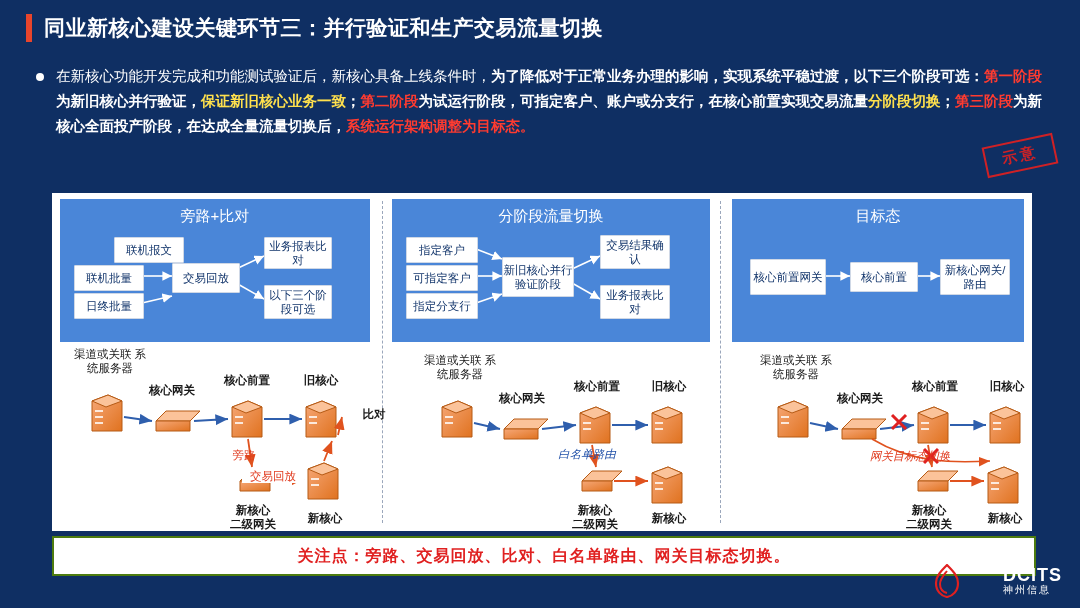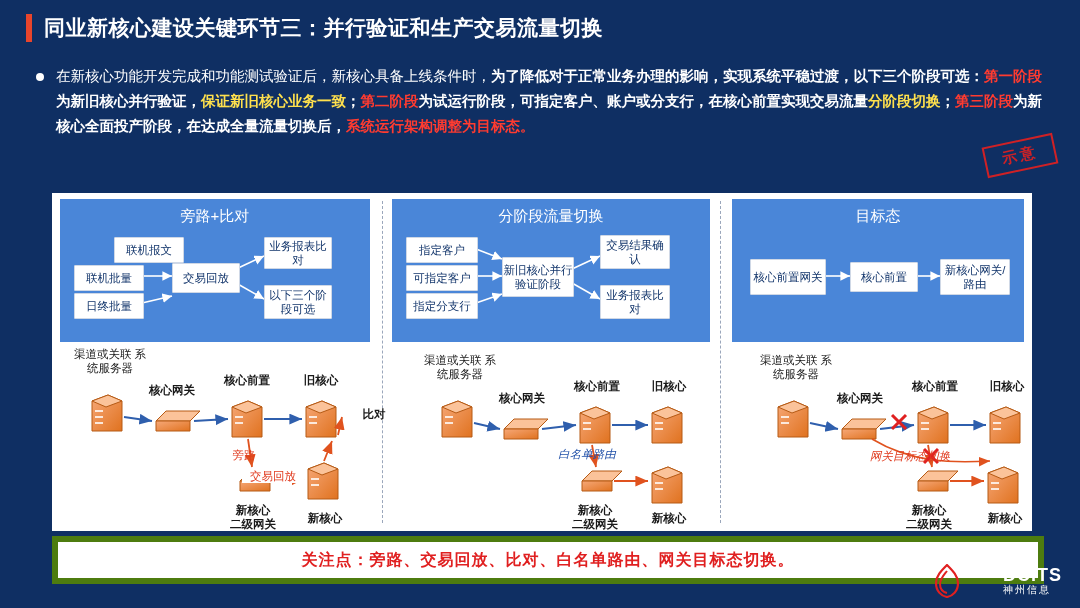"关注点：旁路、交易回放、比对、白名单路由、网关目标态切换。" .footer { border: 6px solid #4d7c0f -> 2px solid #4d7c0f }
